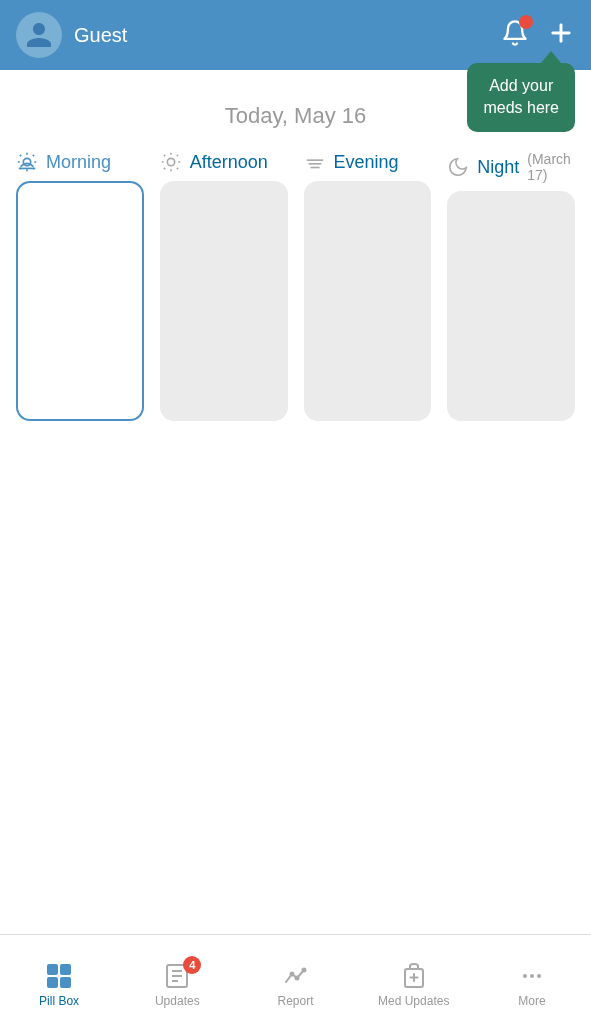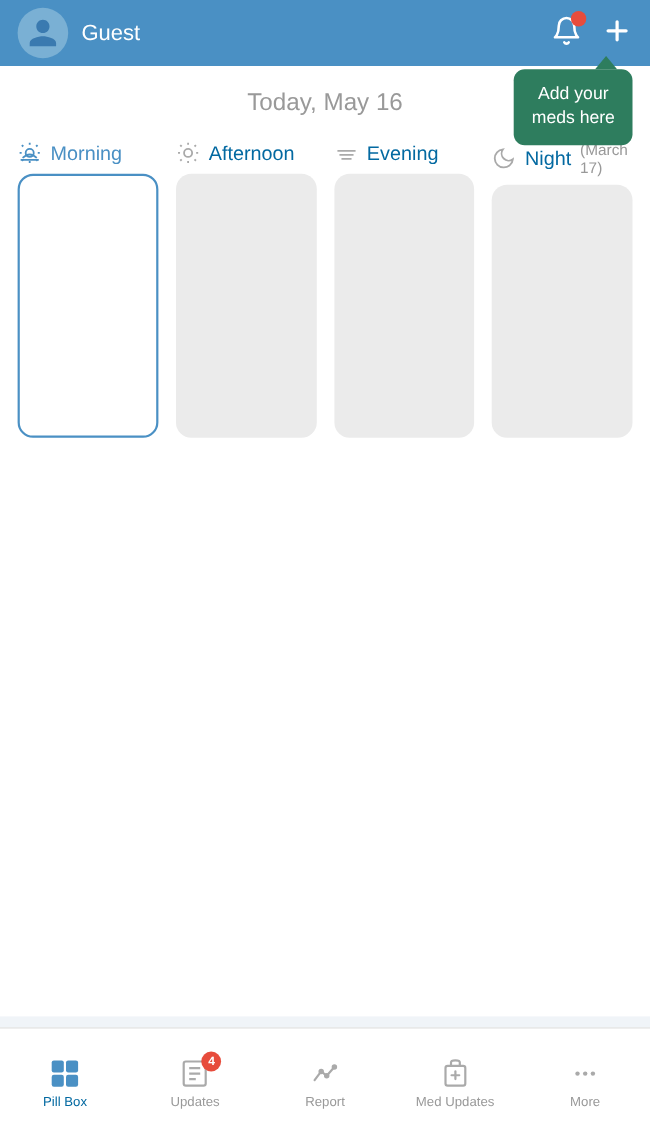"Guest" .header { height: 60px -> 70px }
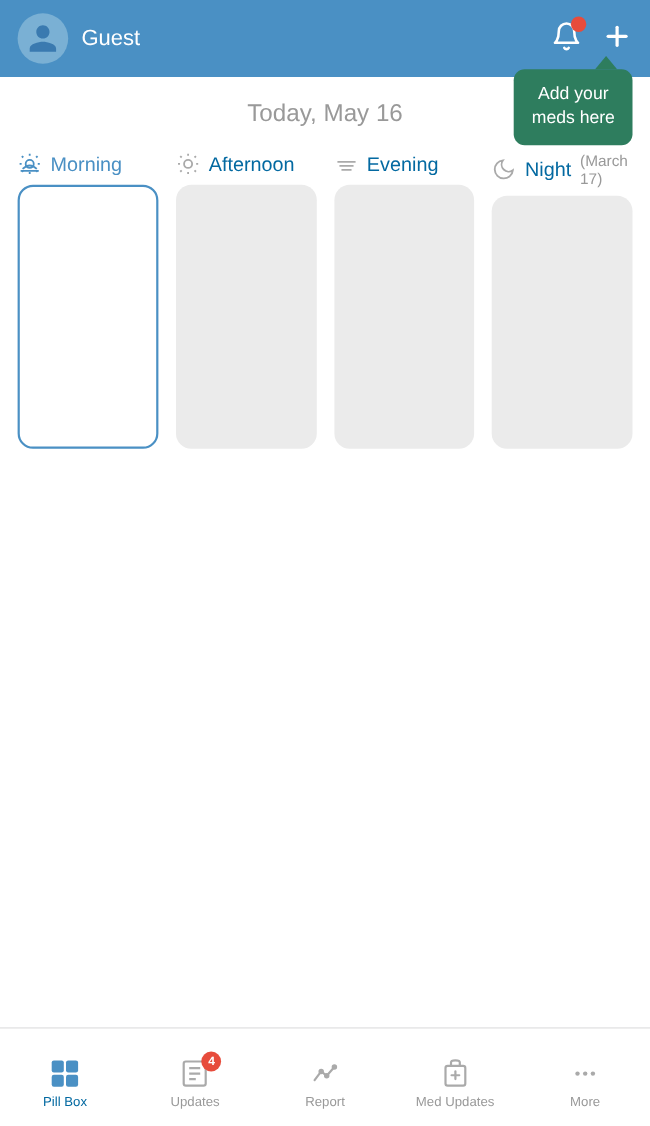"Today, May 16" .main { padding: 2px 16px 0 -> 15px 16px 0 }
